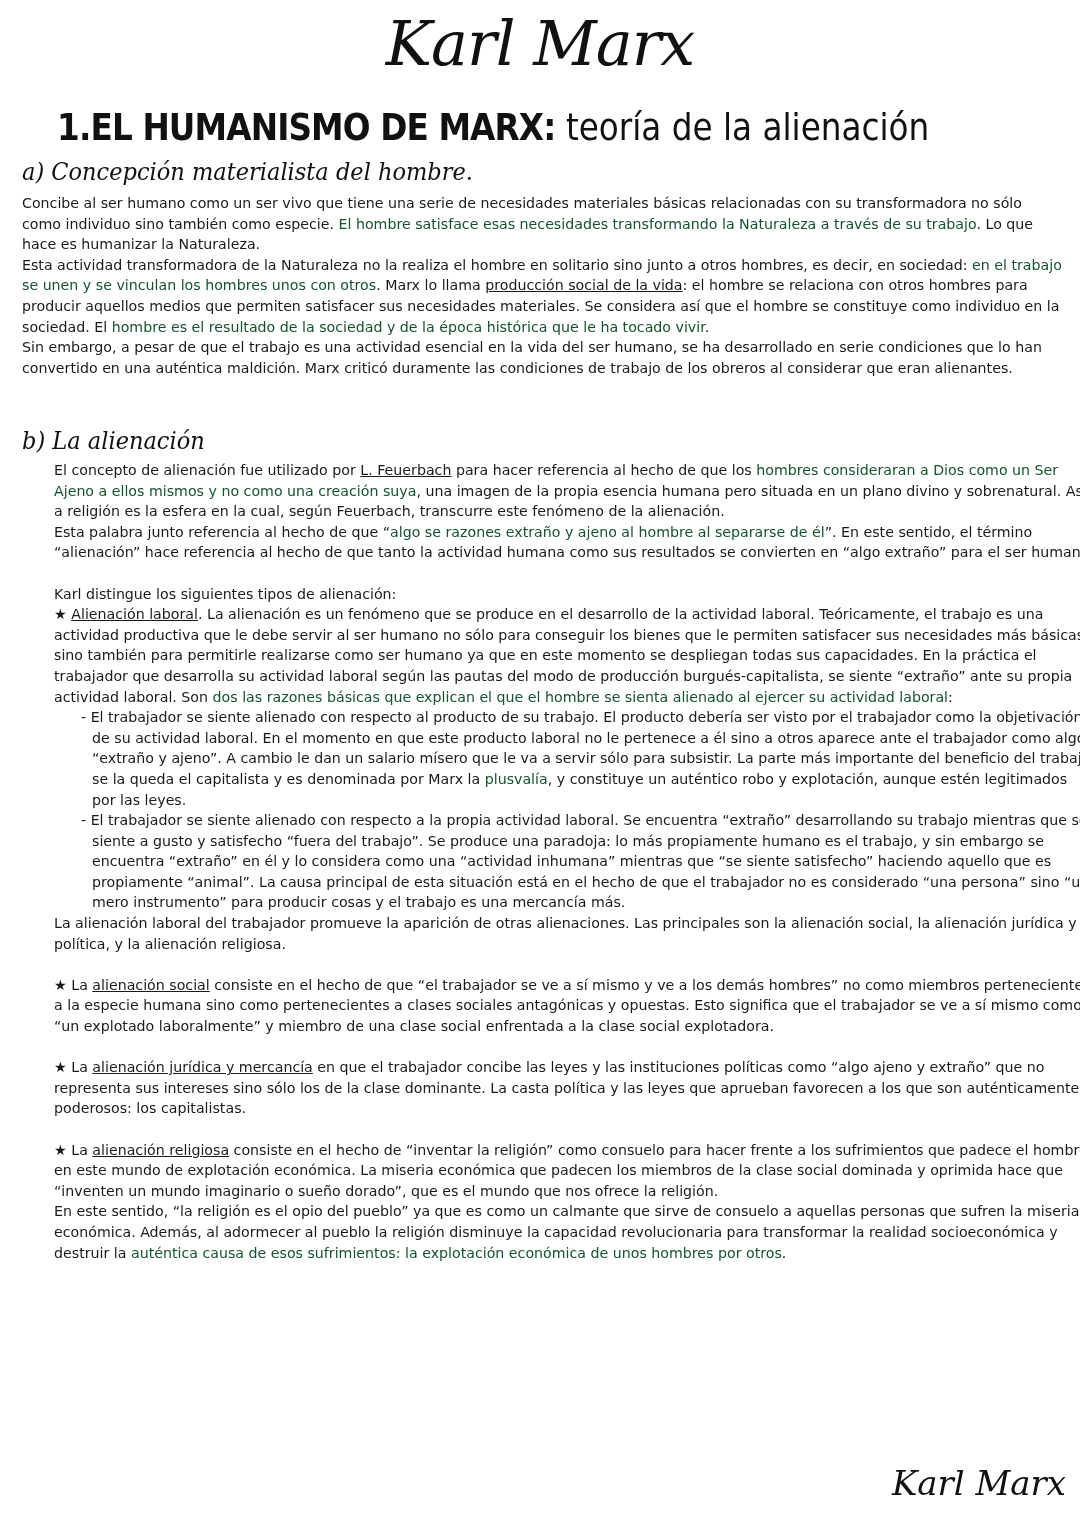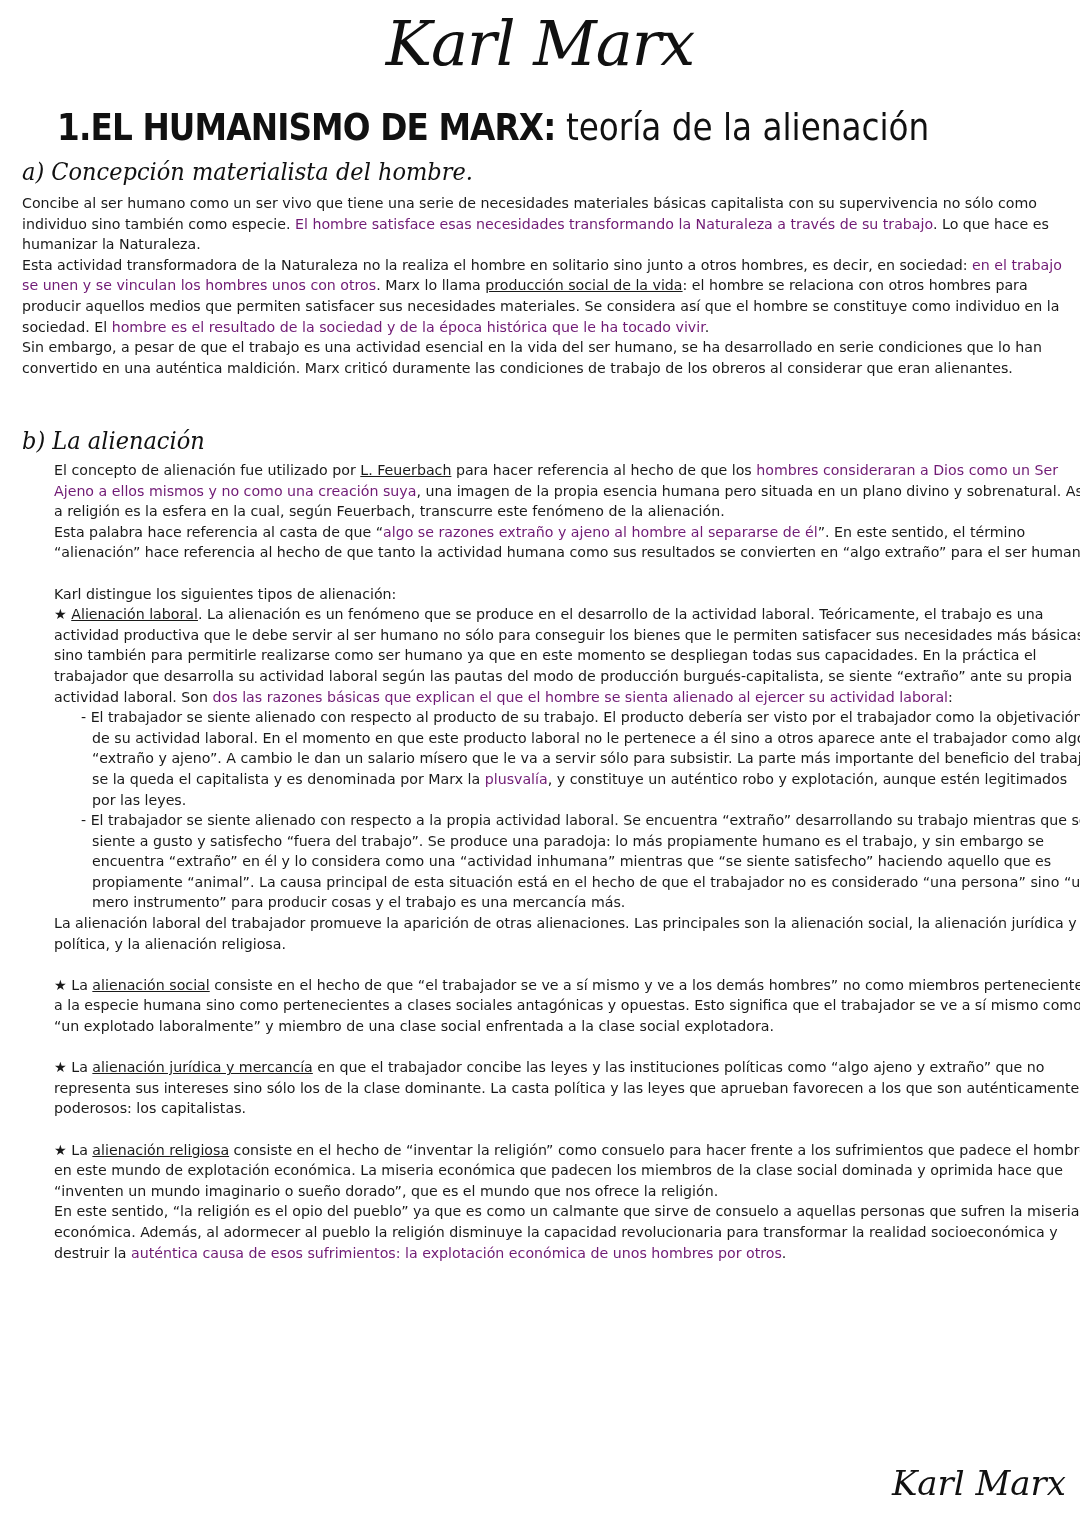"Concibe al ser humano como" span { text: capitalista con su supervivencia -> relacionadas con su transformadora }
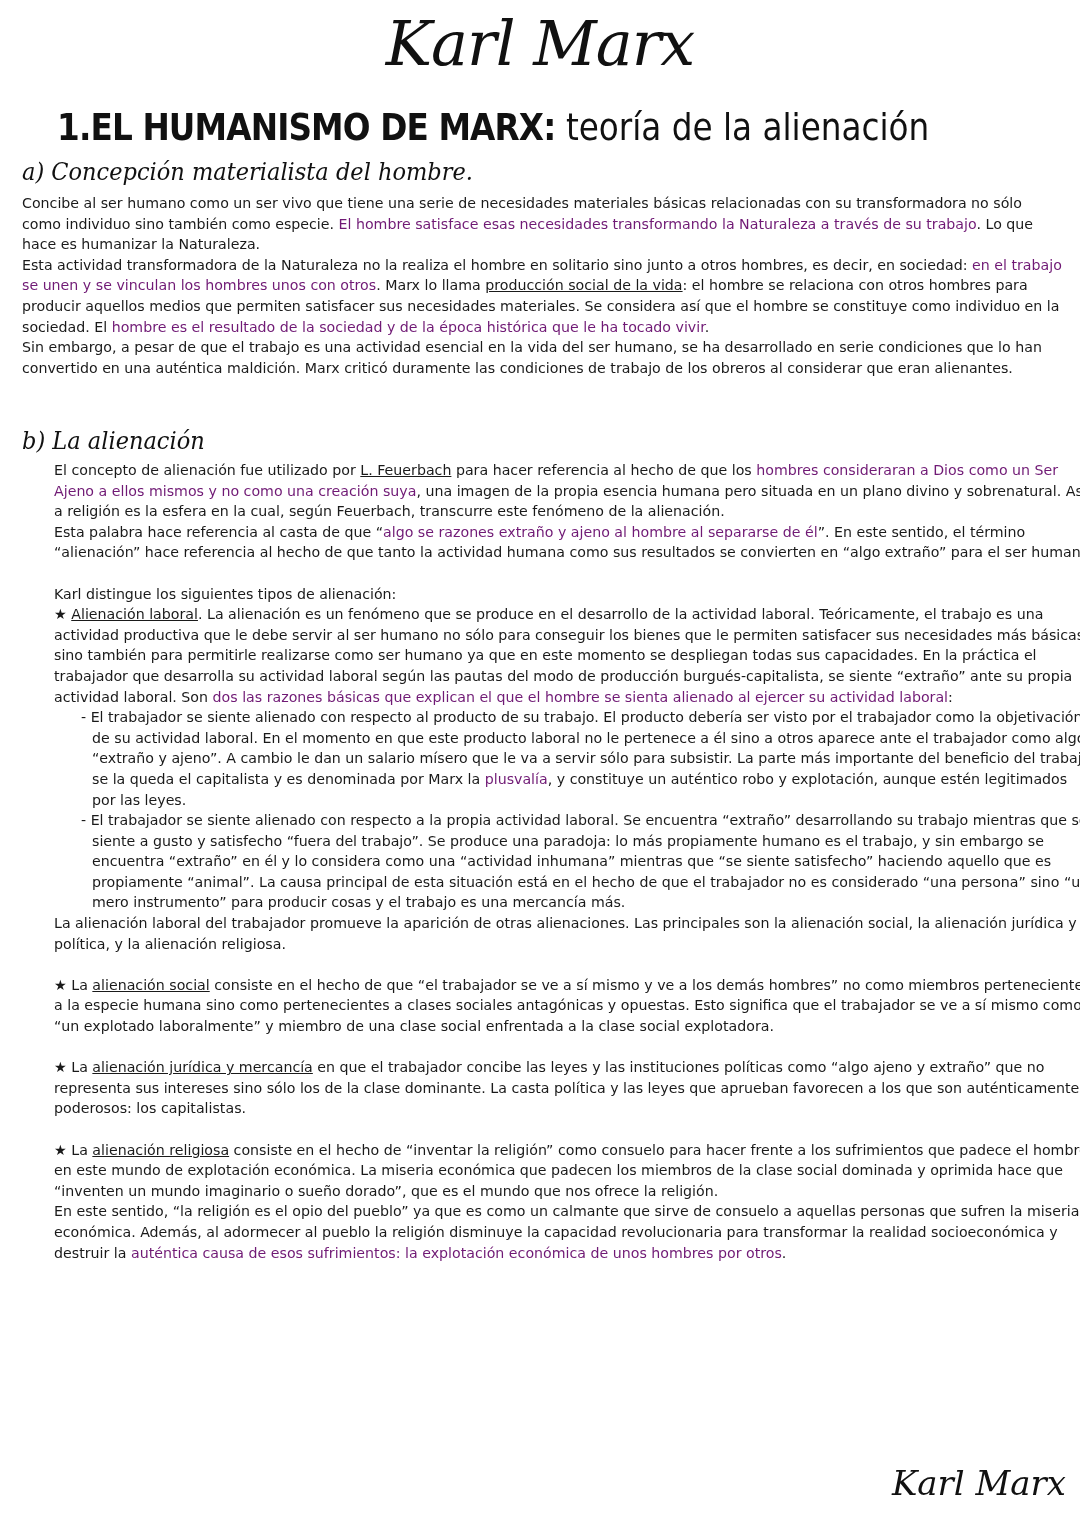"El hombre satisface esas necesidades" .hl { color: #701a75 -> #14532d }
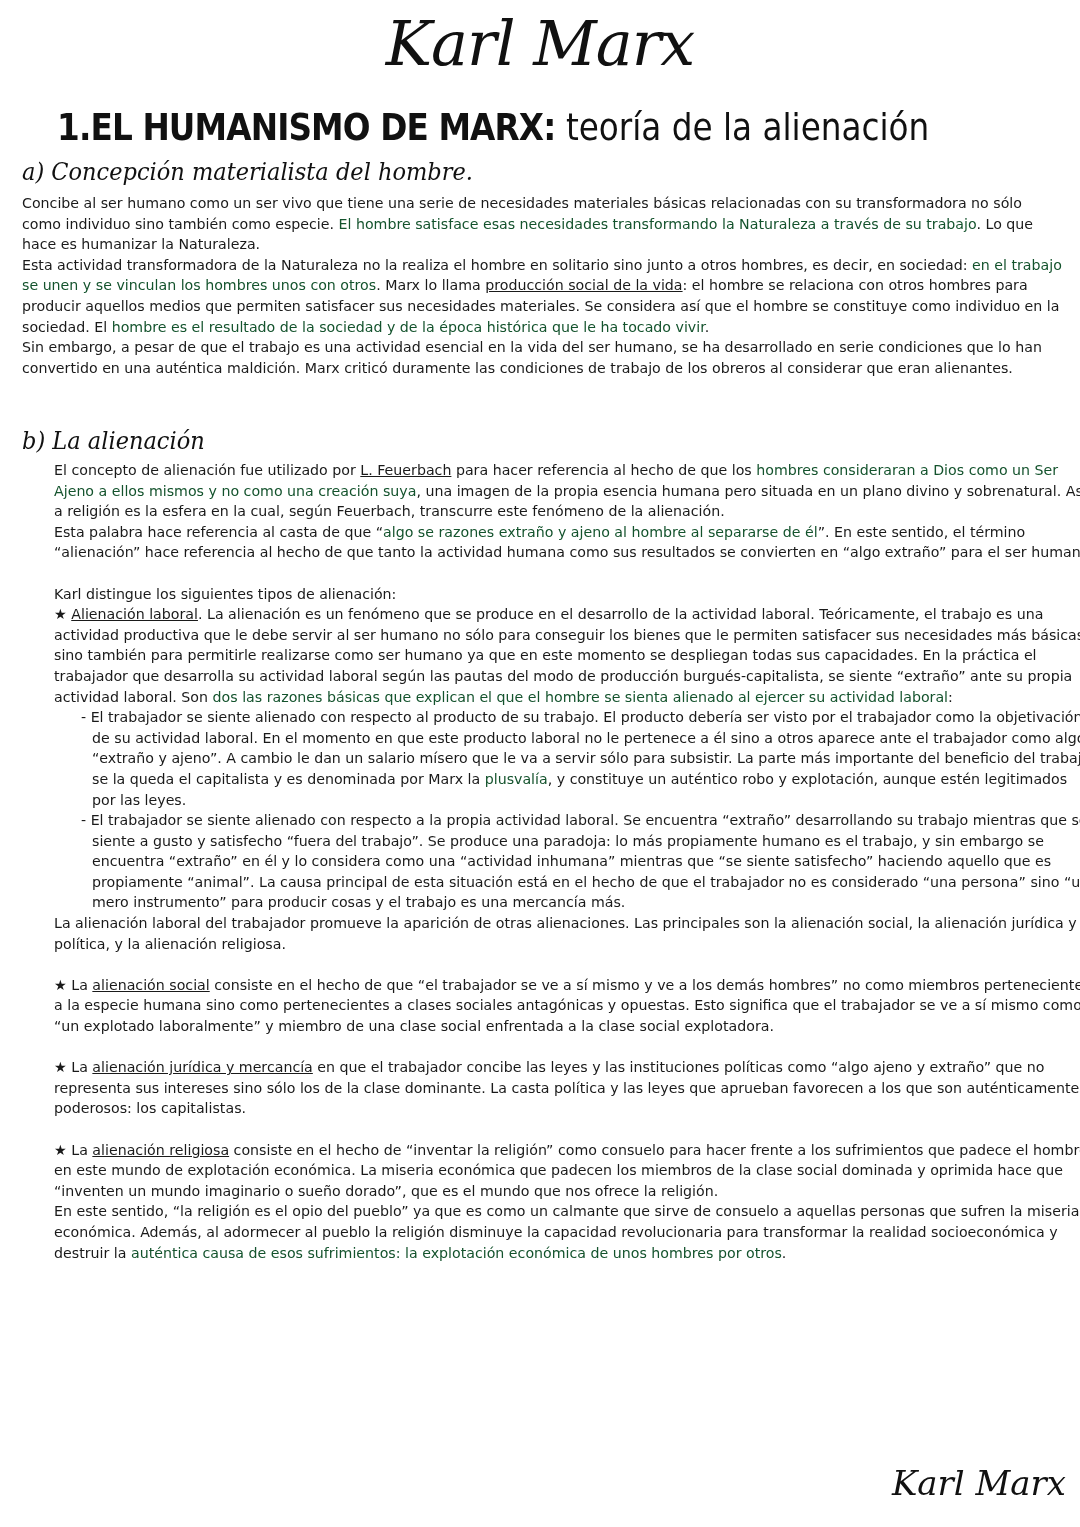"Esta palabra hace referencia al" span { text: hace referencia al casta -> junto referencia al hecho }
